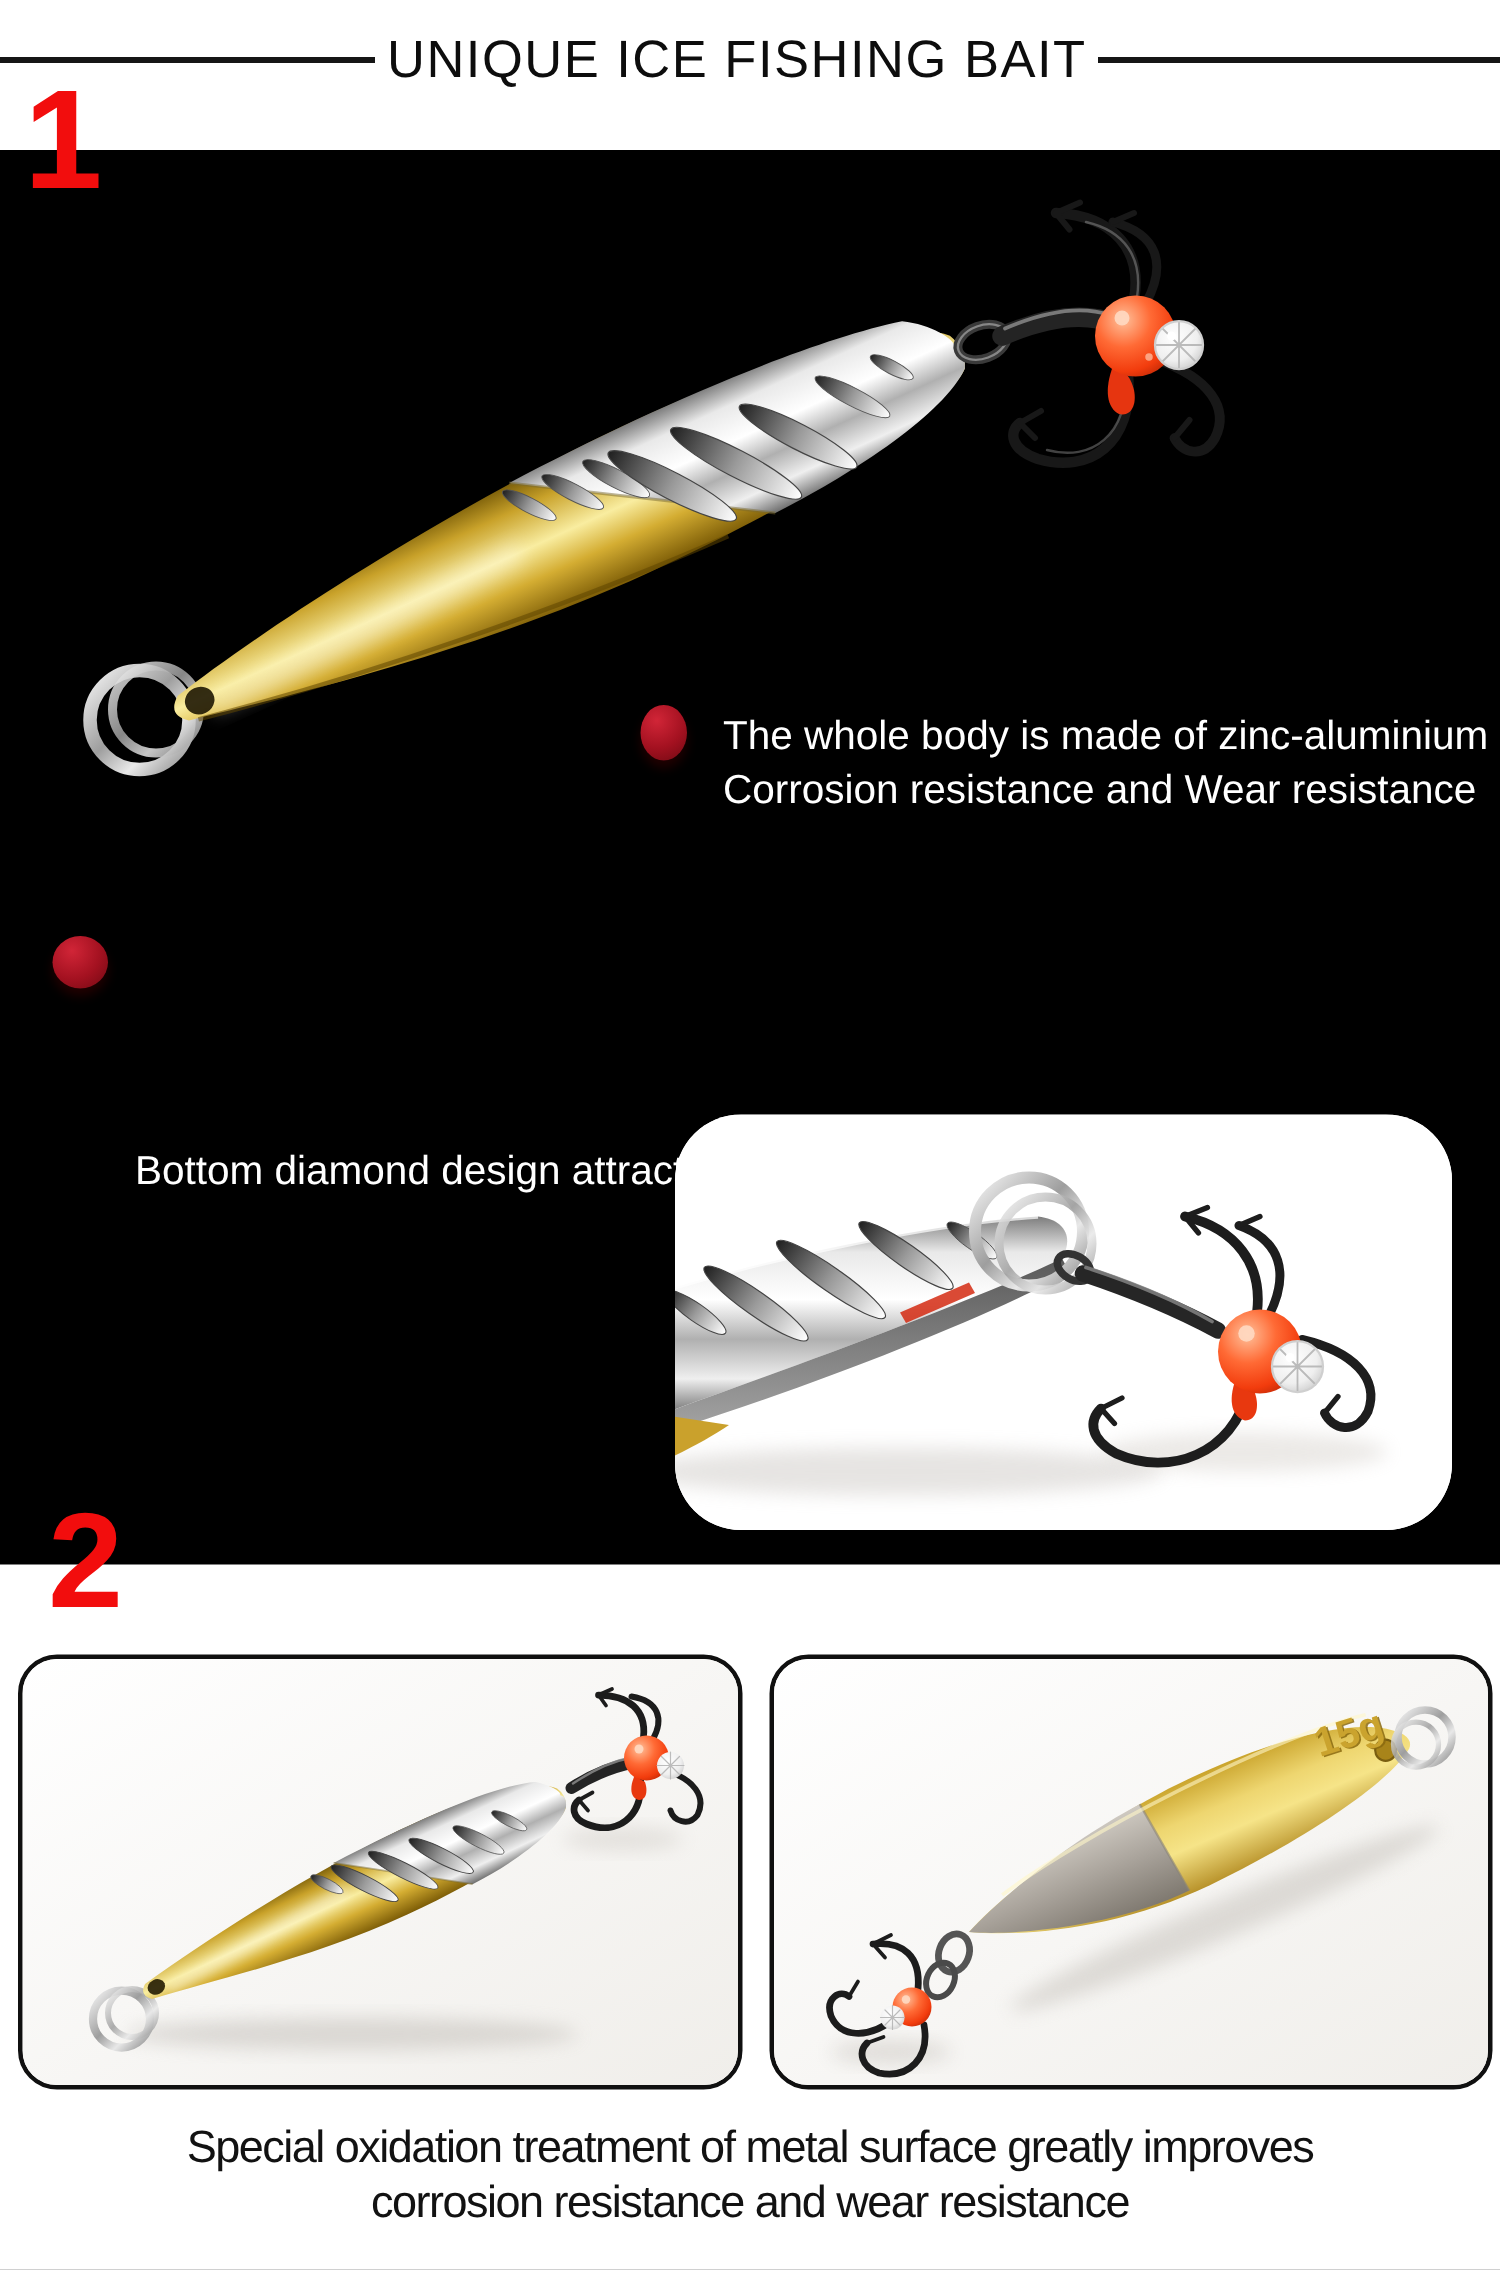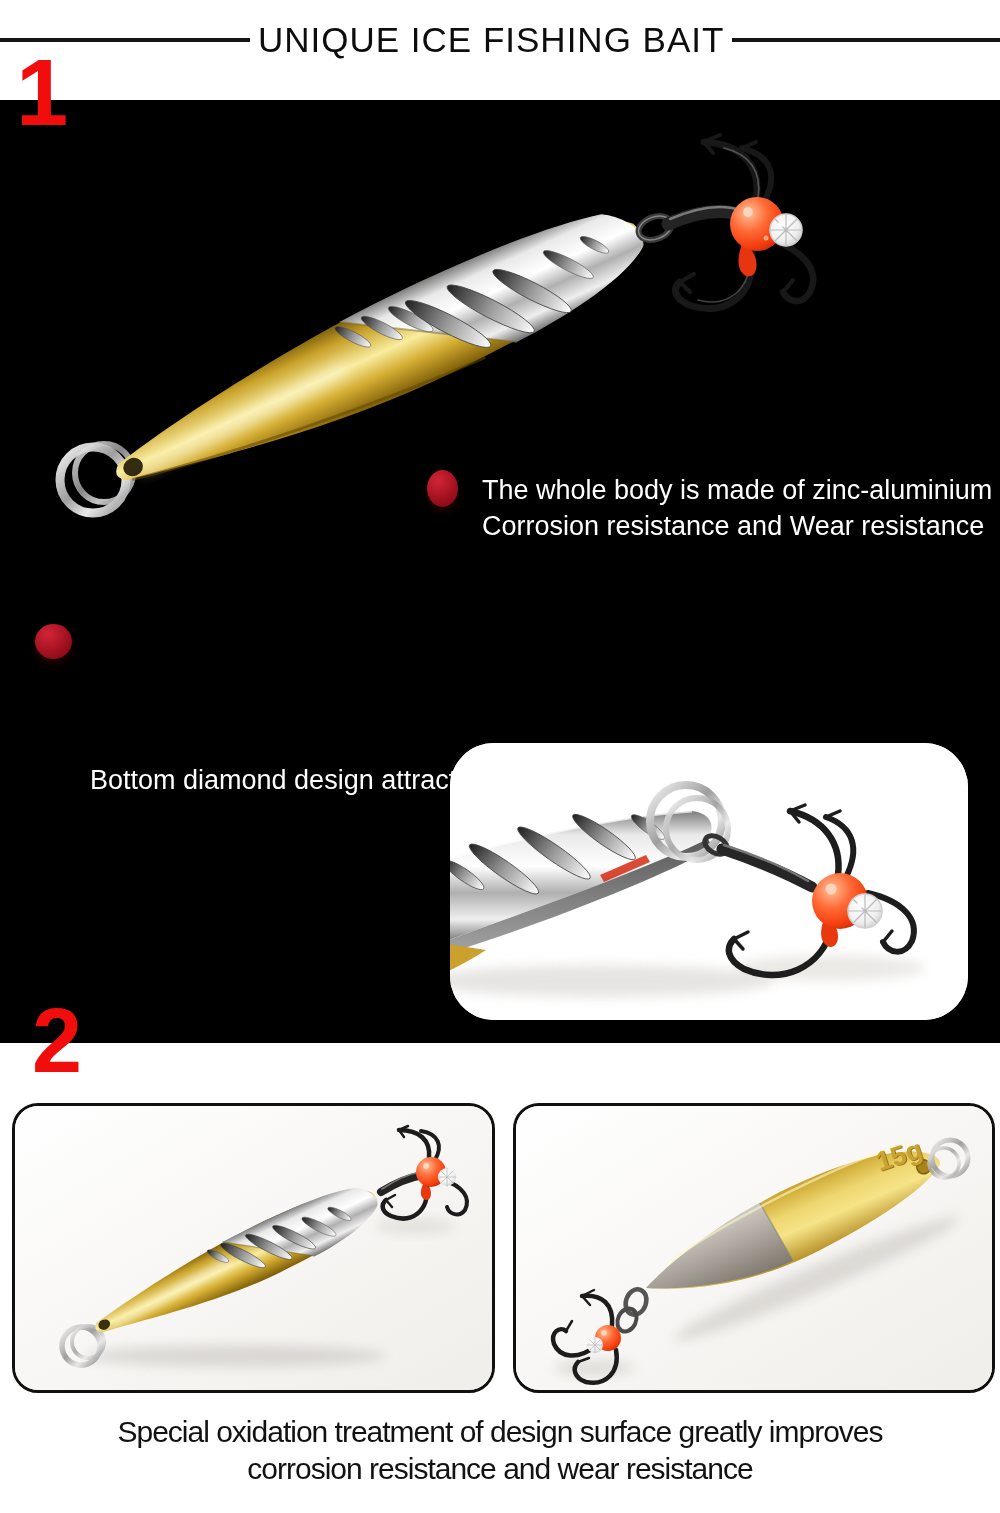"Special oxidation treatment of design" div { text: design -> metal }
